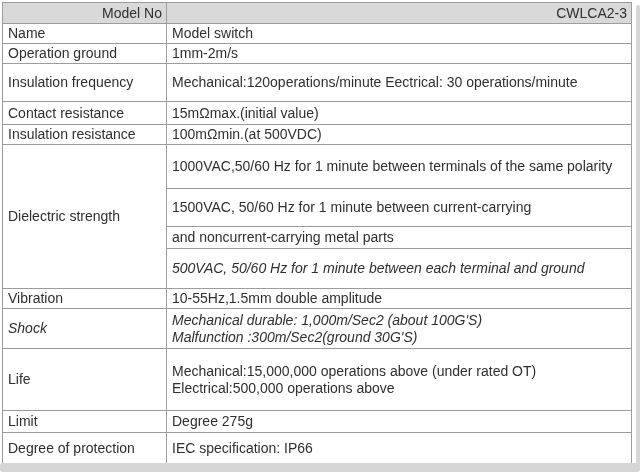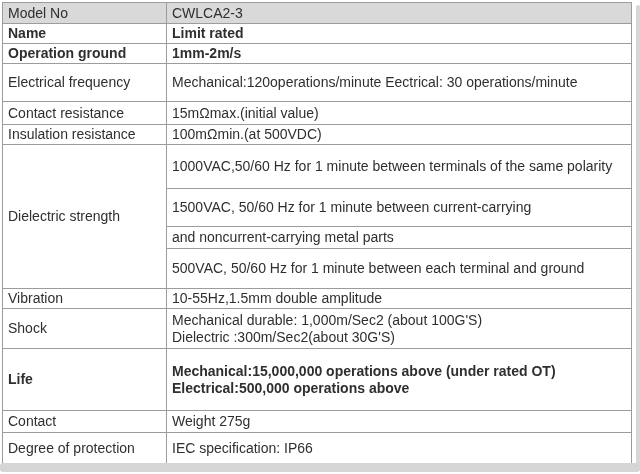"Model No" .h21 { text-align: none -> right }
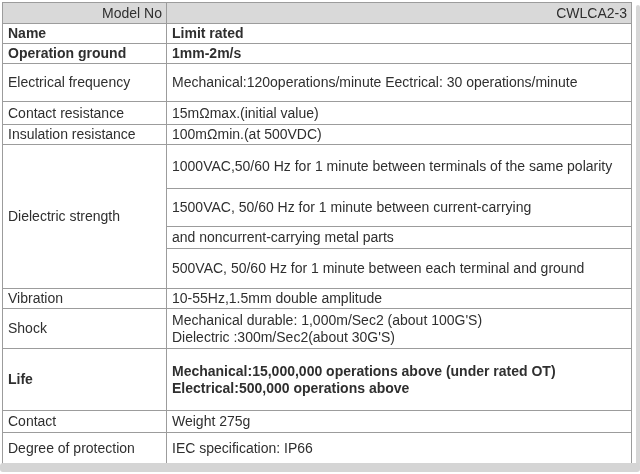"Name" .h19 { font-weight: bold -> none }
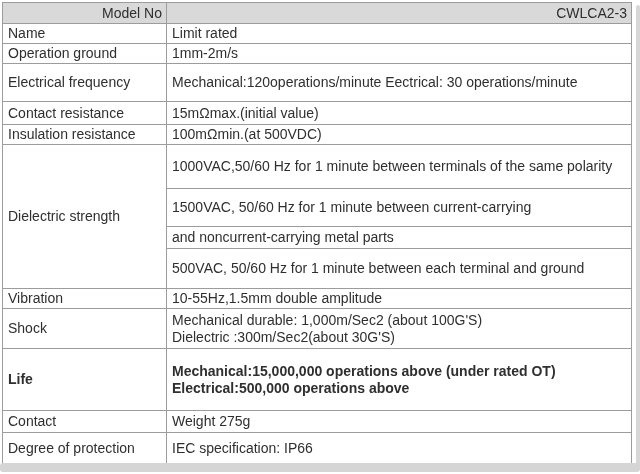"Limit rated" td { text: Limit rated -> Model switch }
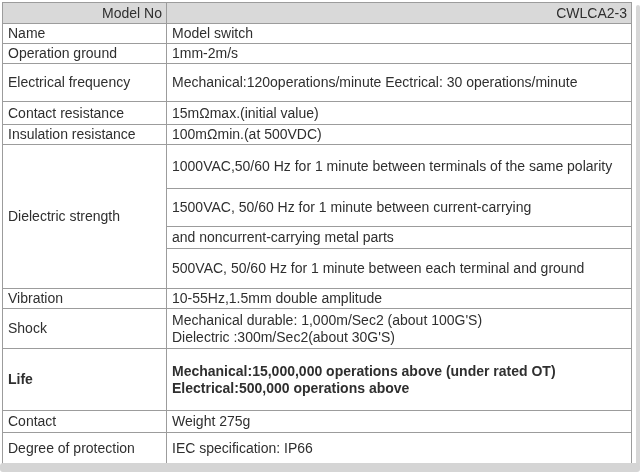"Electrical frequency" td.label-cell { text: Electrical -> Insulation }
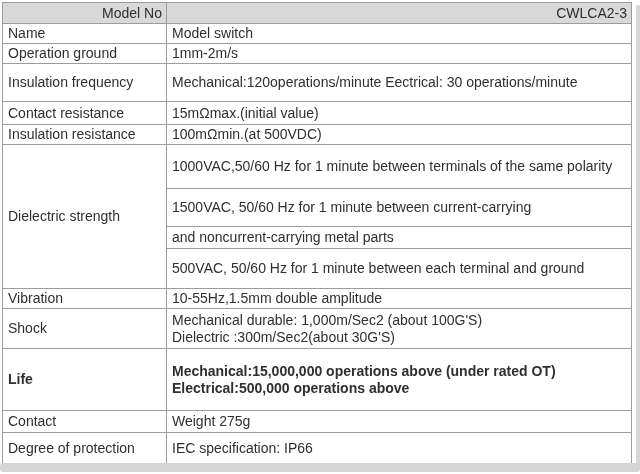"500VAC, 50/60 Hz for 1" .h40 { font-style: none -> italic }
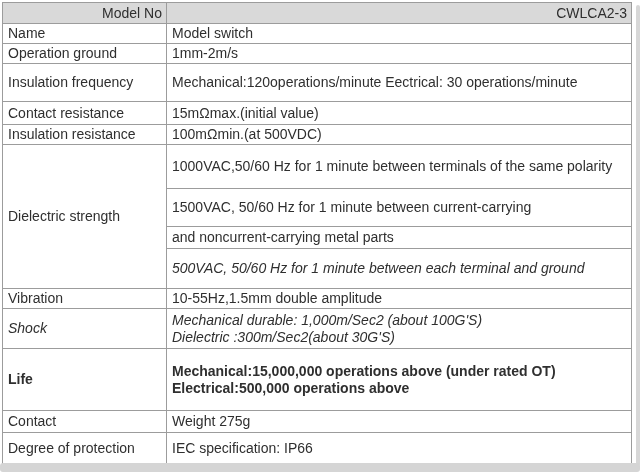"Dielectric :300m/Sec2(about 30G'S)" div { text: Dielectric :300m/Sec2(about -> Malfunction :300m/Sec2(ground }
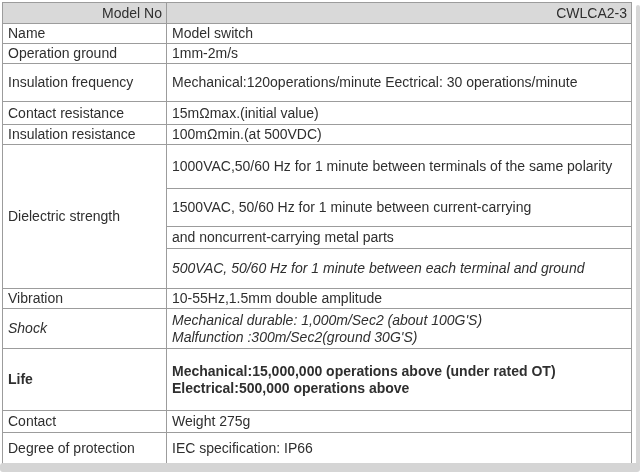"Life" .h62 { font-weight: bold -> none }
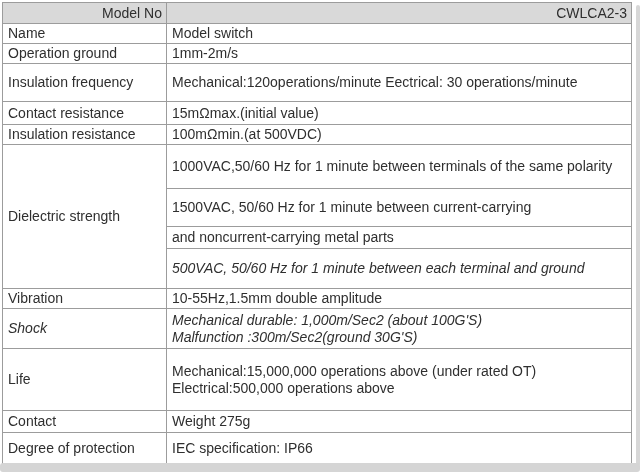"Contact" td.label-cell { text: Contact -> Limit }
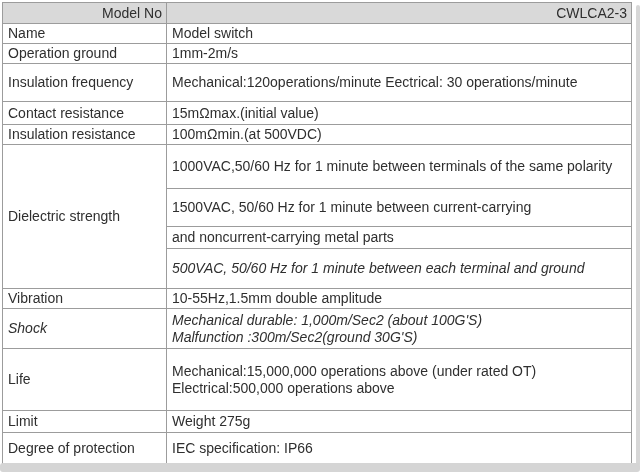"Weight 275g" td { text: Weight -> Degree }
